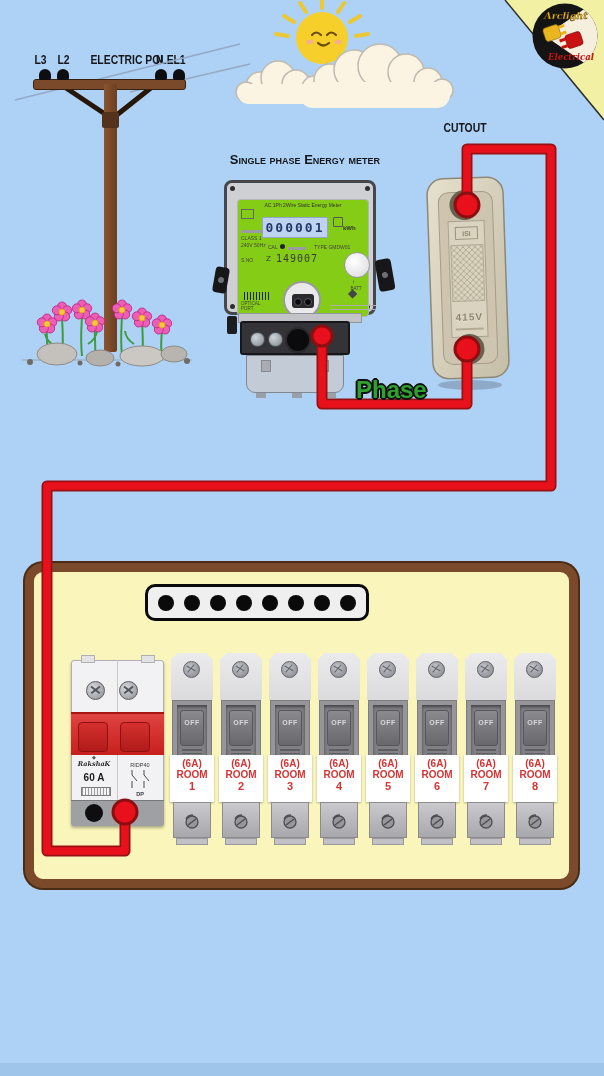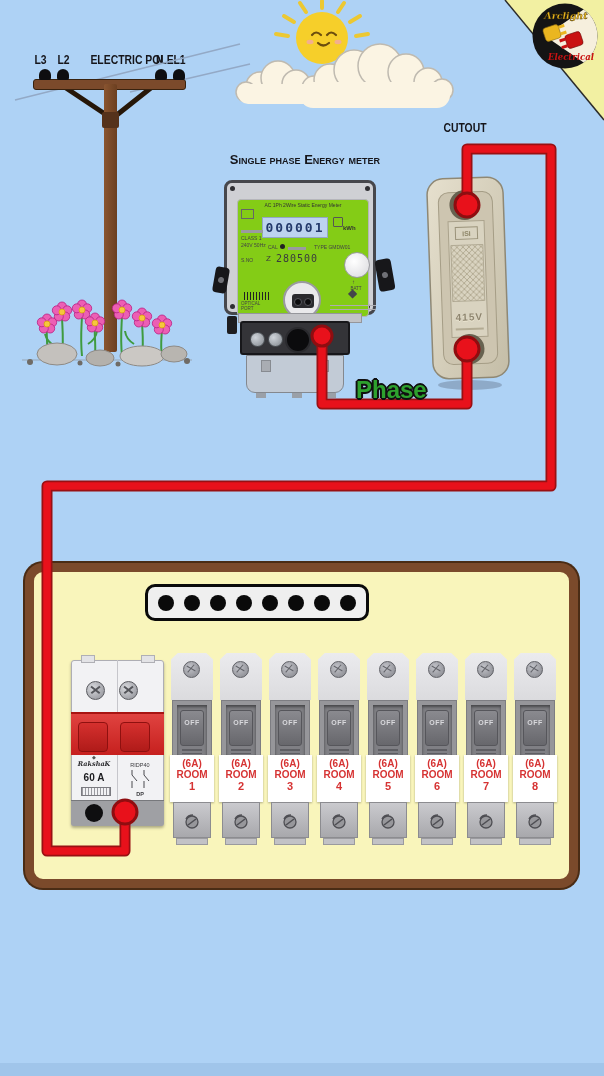"280500" span.abs { text: 280500 -> 149007 }
